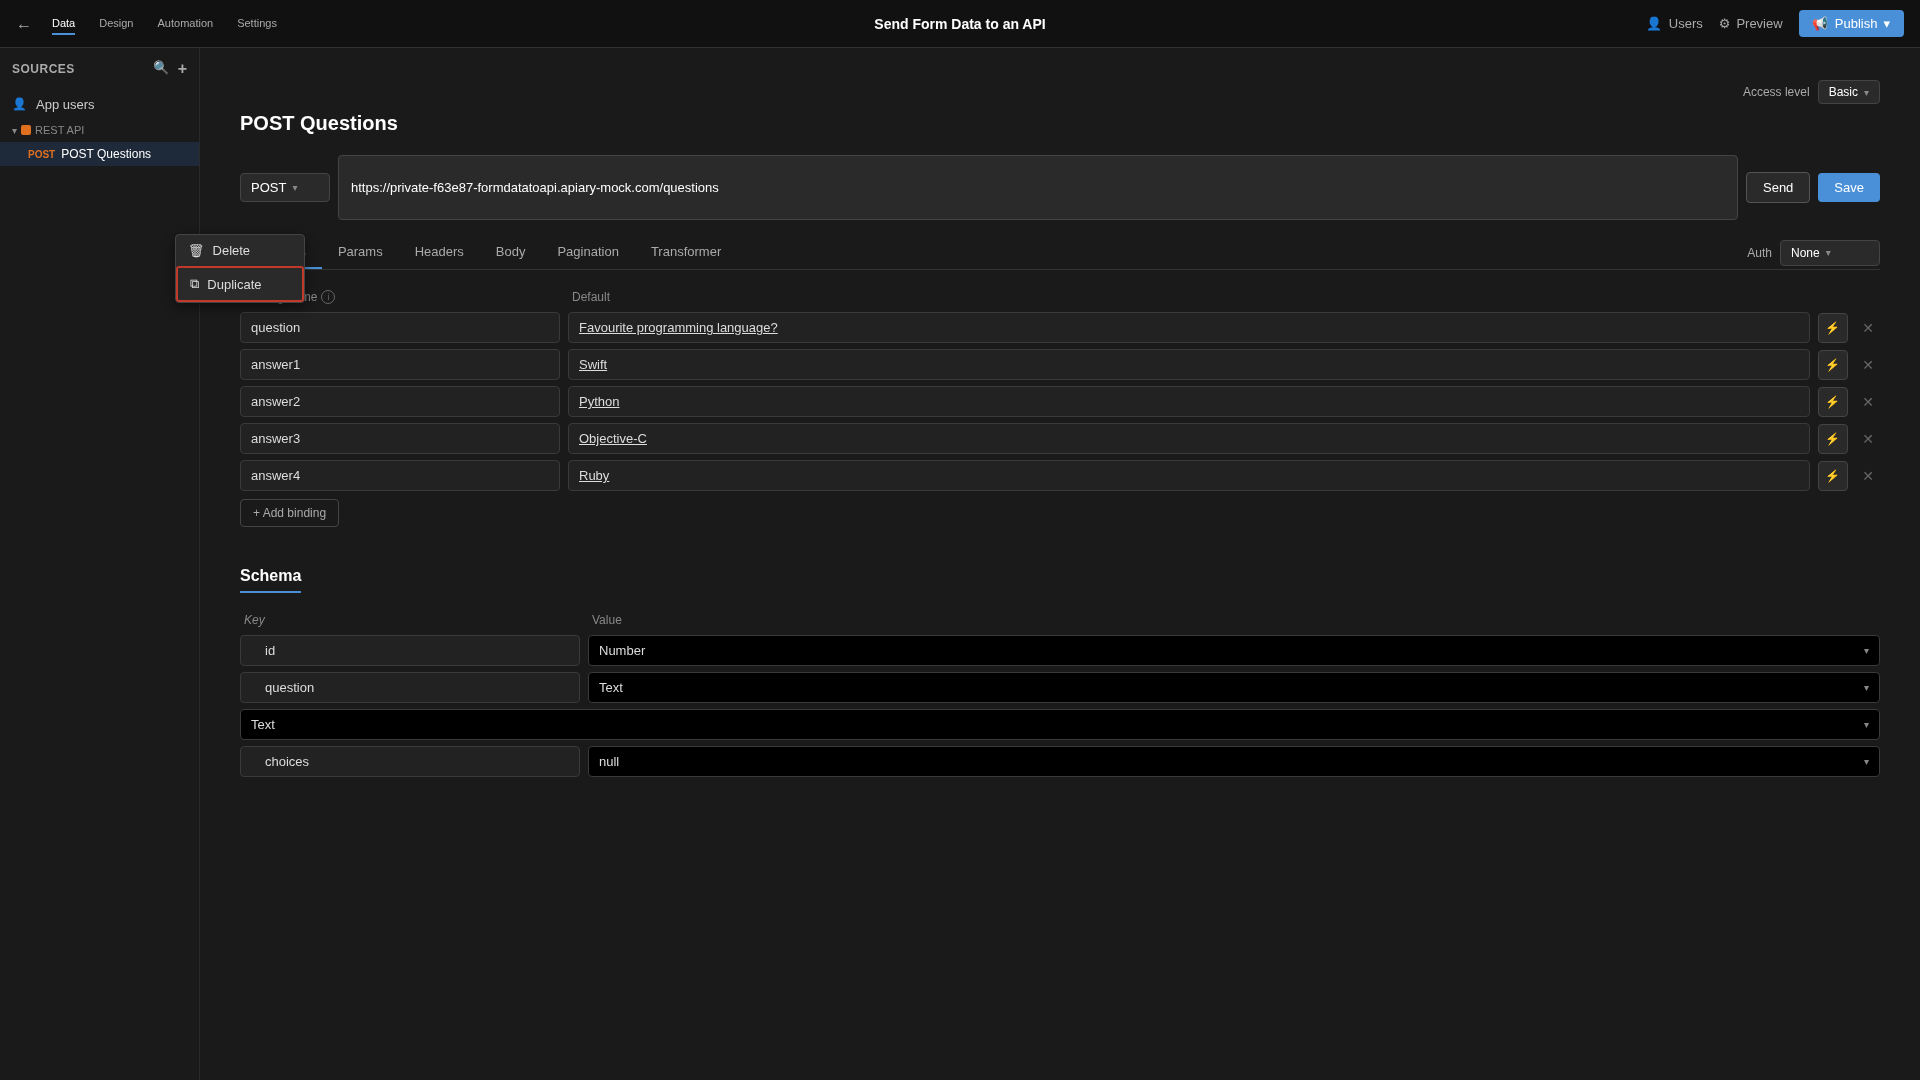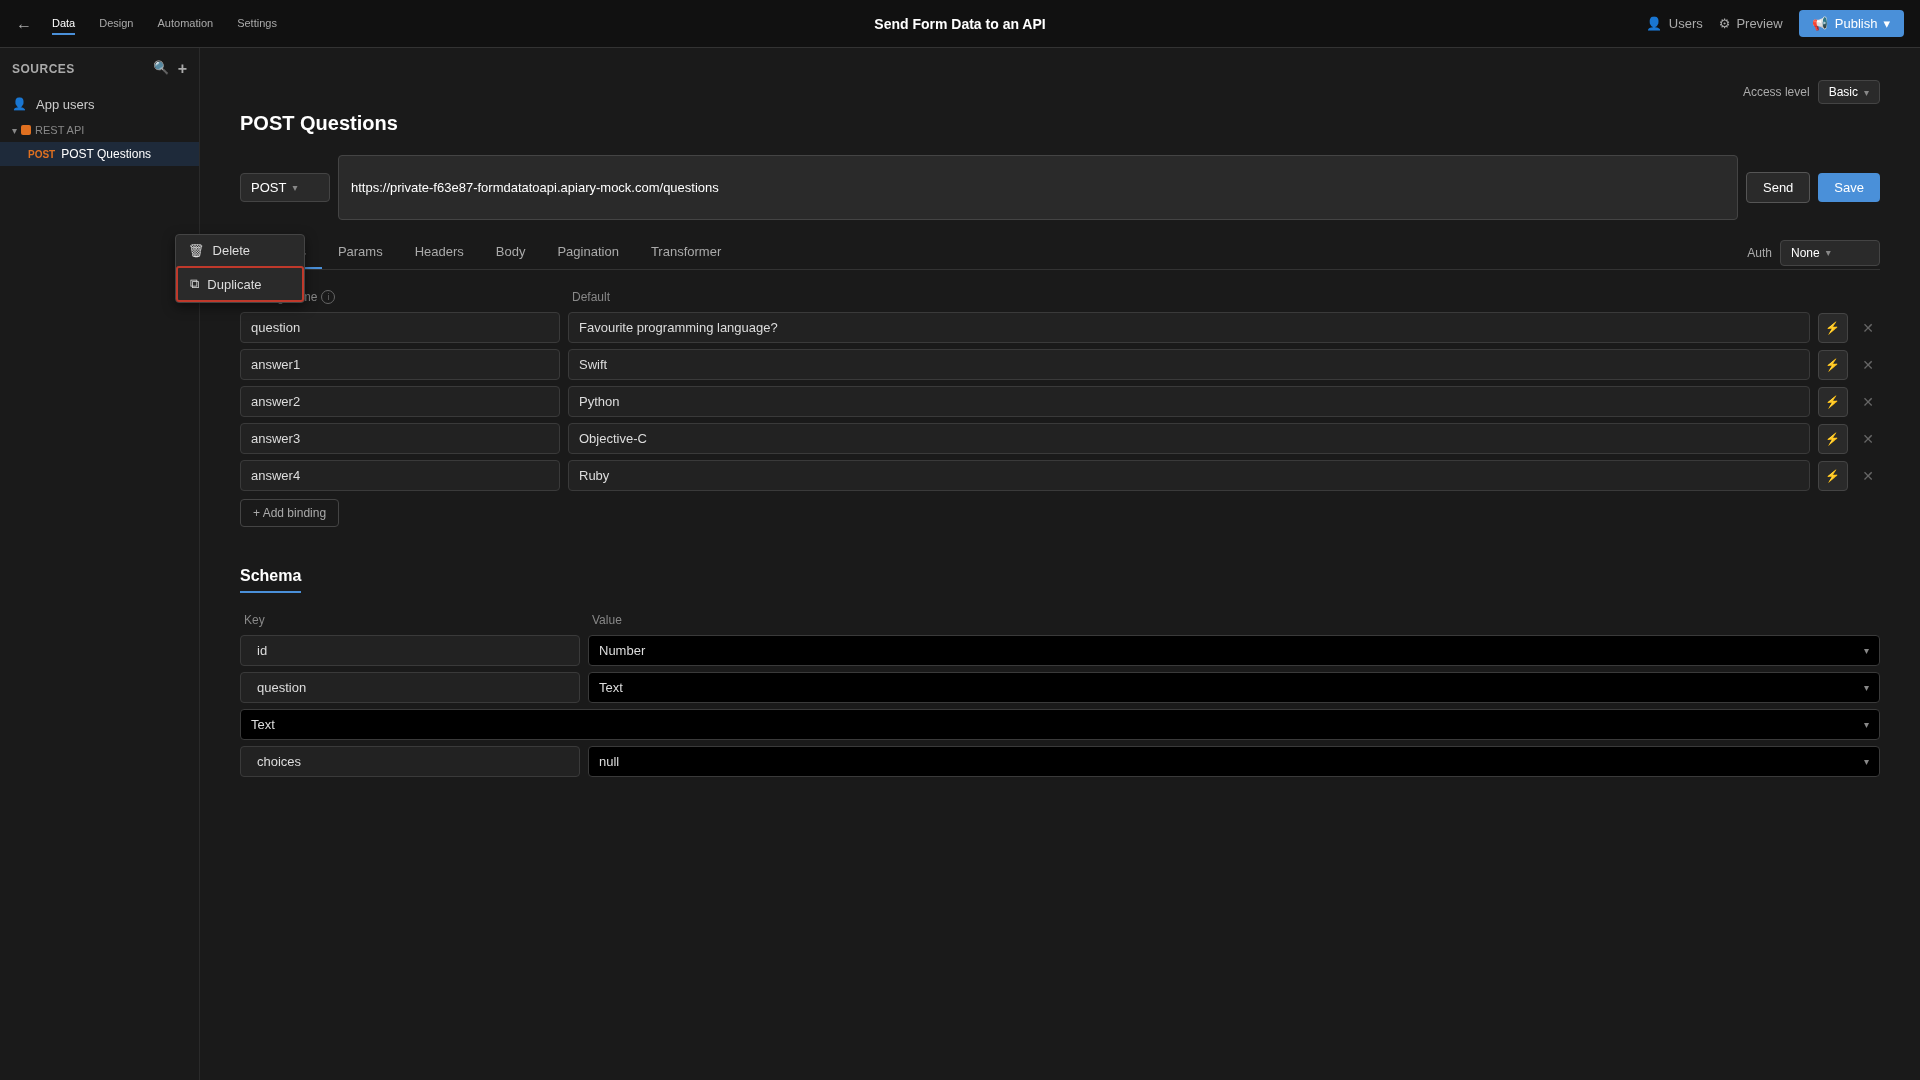"Favourite programming language?" .binding-default-input { text-decoration: none -> underline }
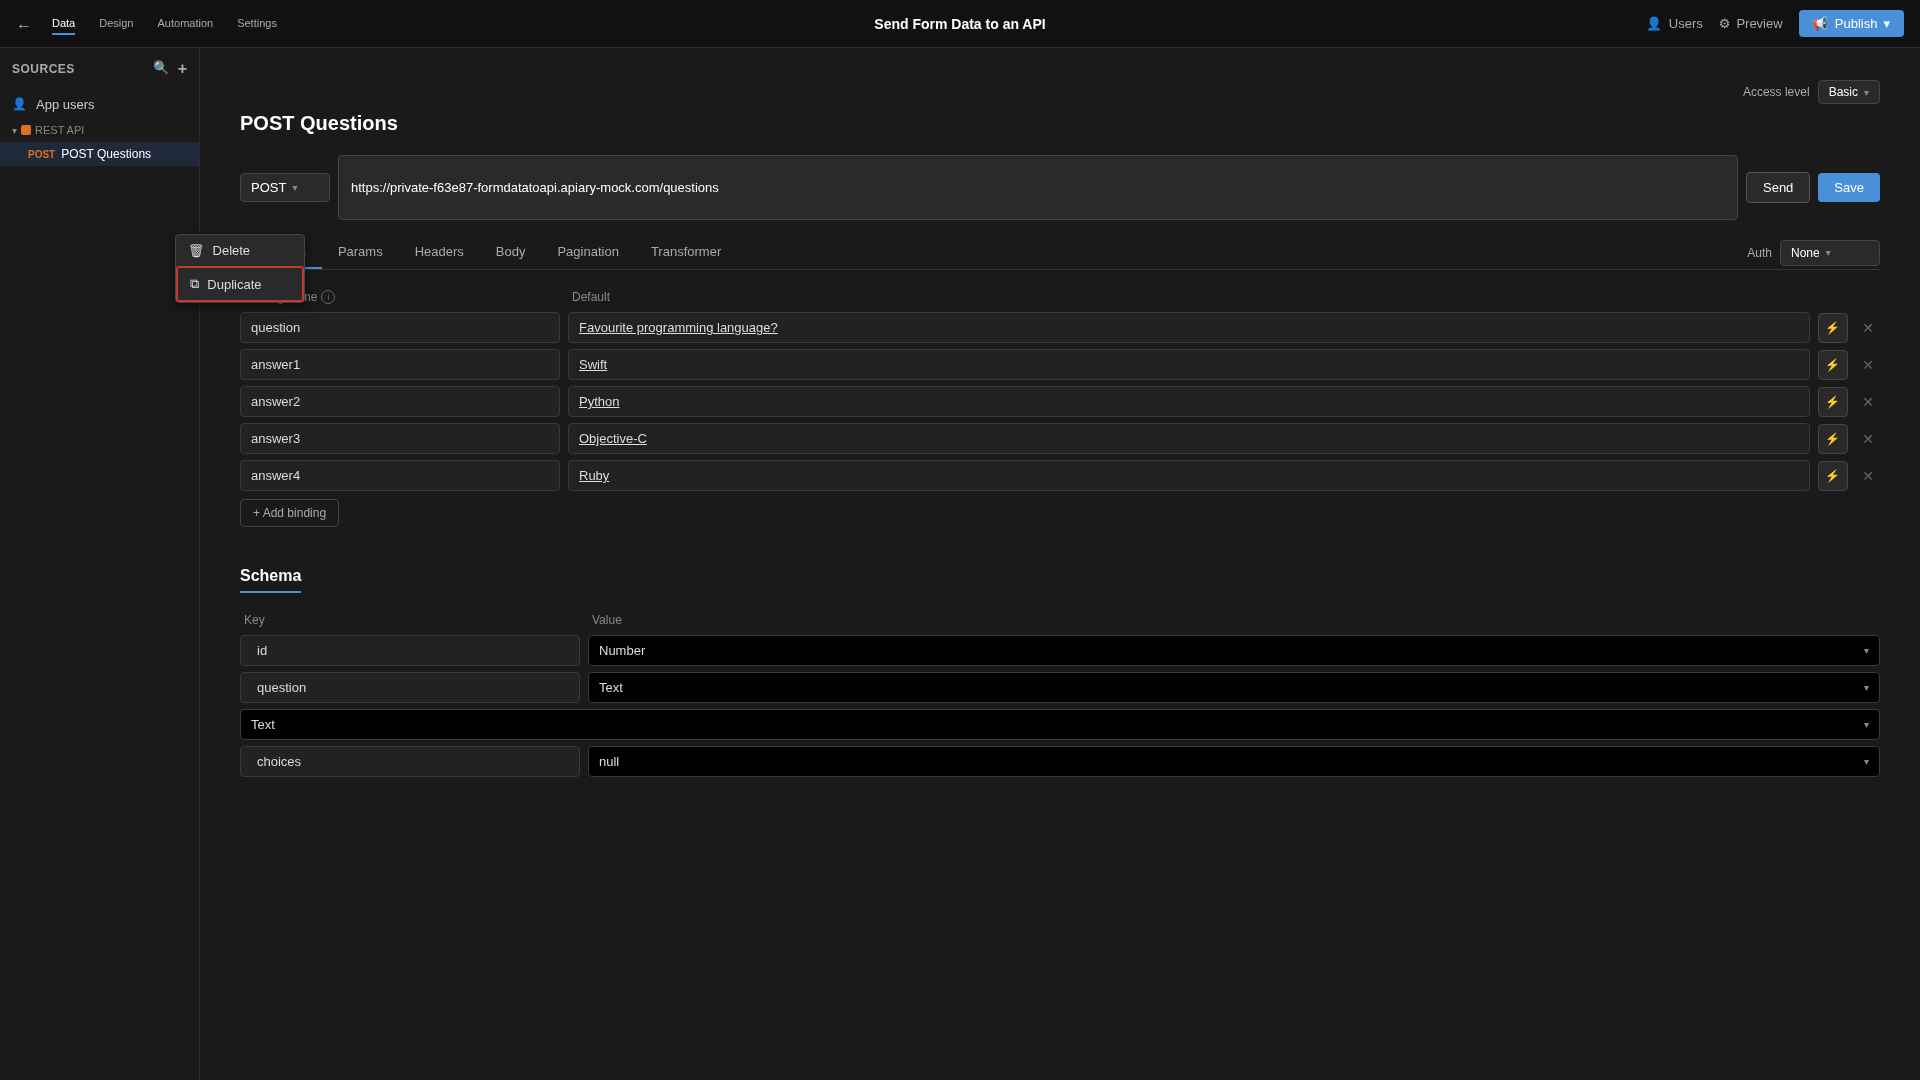"Key" div.schema-header-col { font-style: none -> italic }
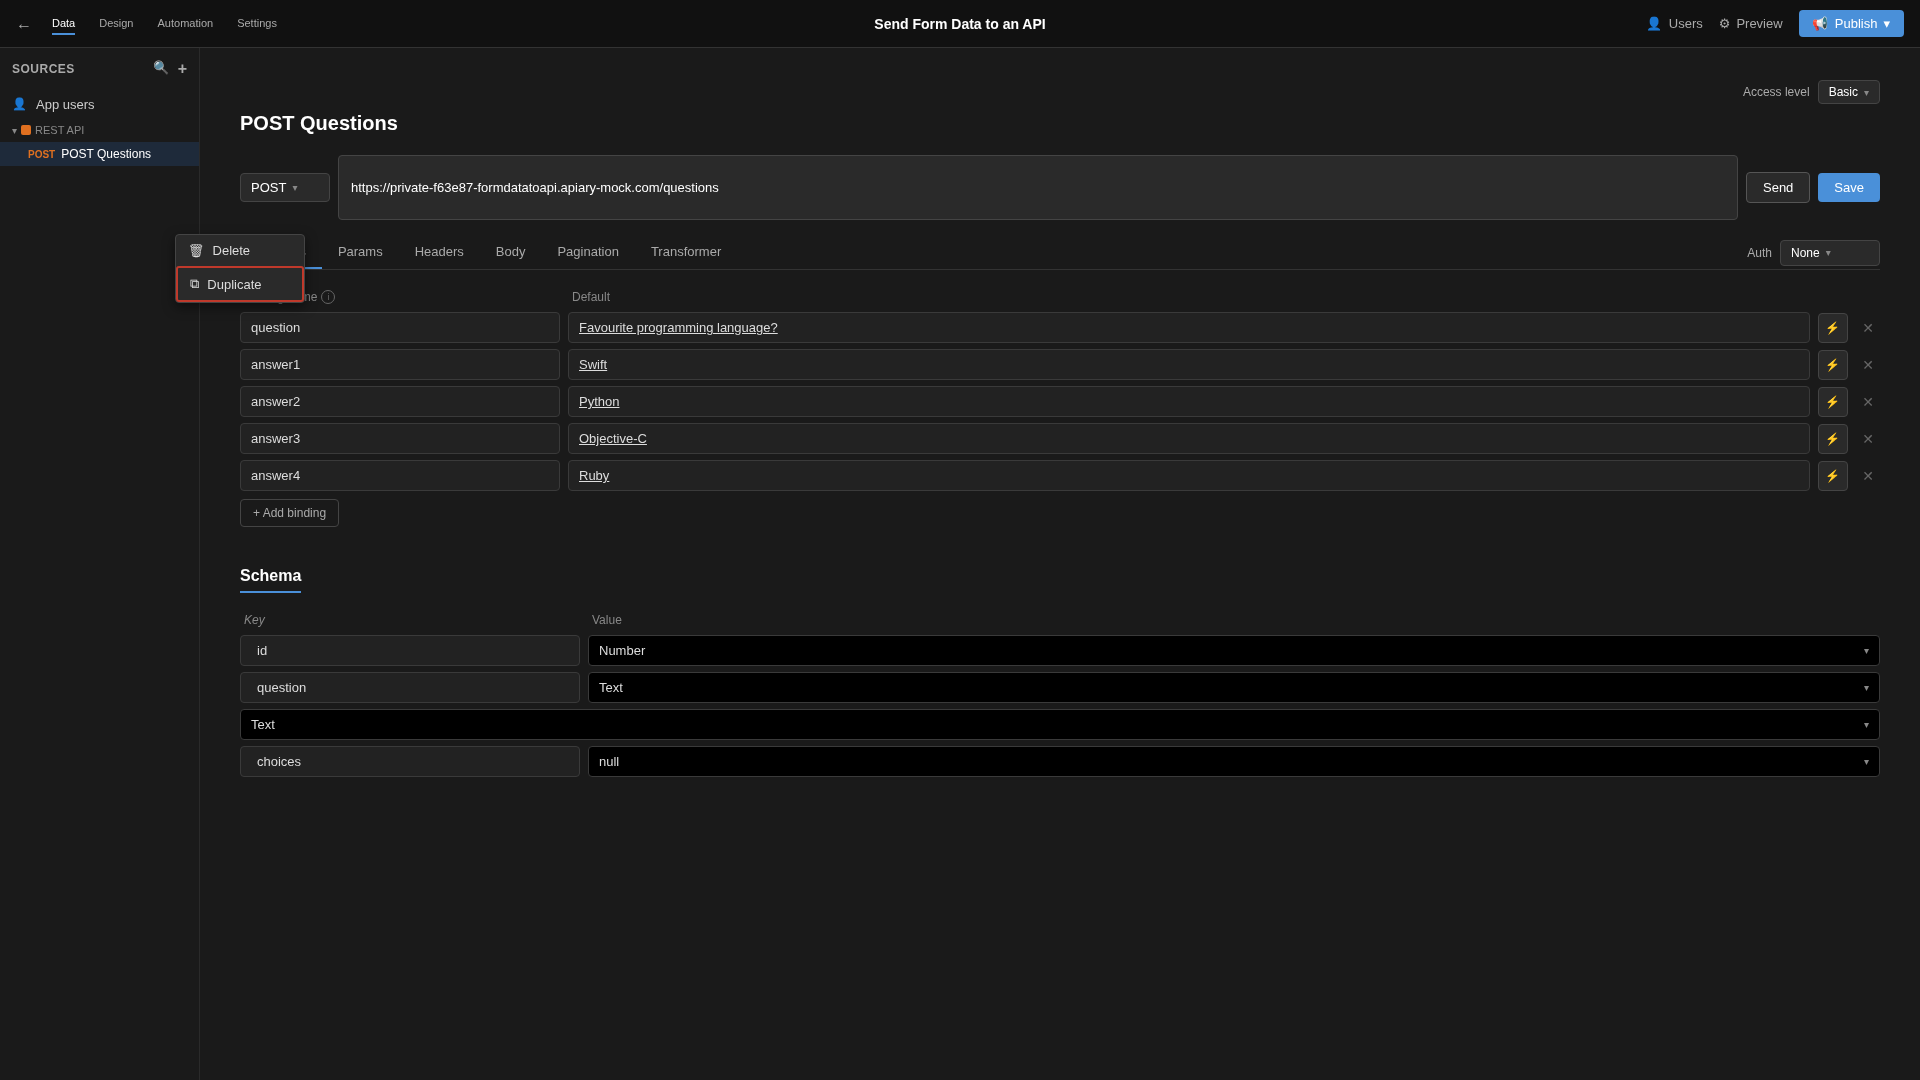"id" .schema-key-input { padding: 7px 16px -> 7px 24px }
